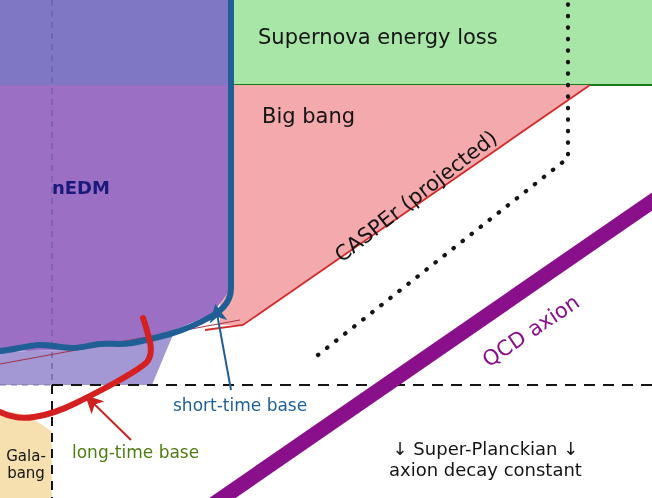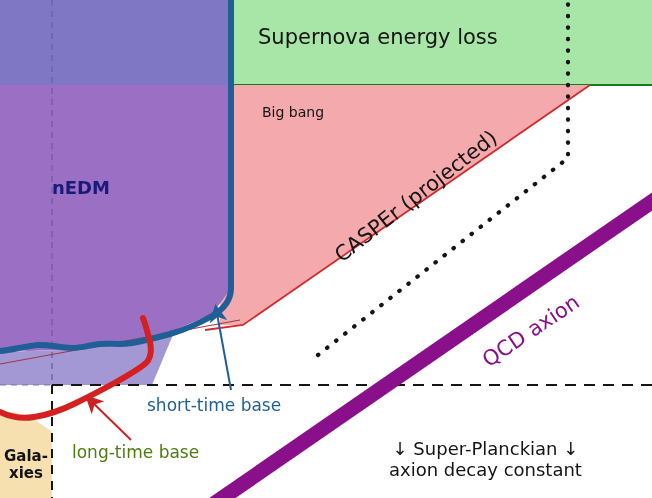"Big bang" .bbn-label { font-size: 14px -> 21px }
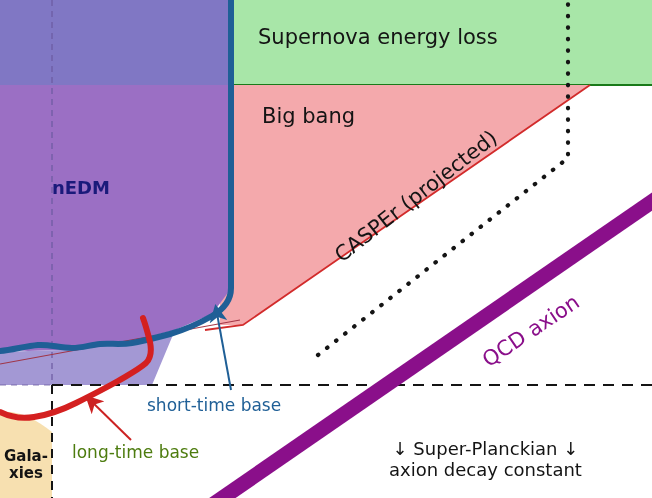"short-time base" .shorttime-label { left: 147px -> 173px }
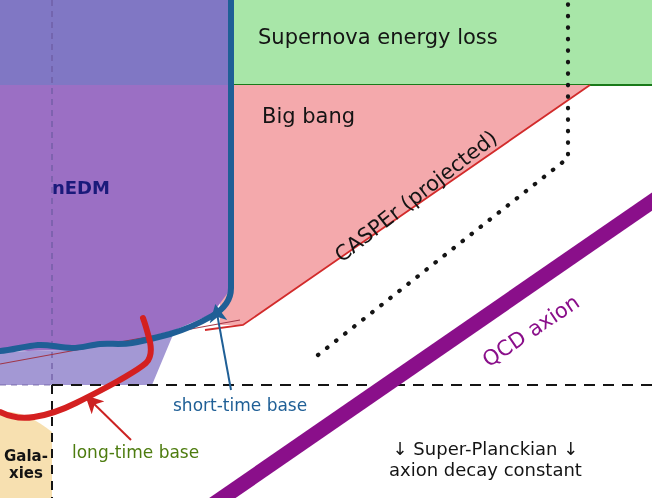"Gala-" .galaxies-label { font-weight: bold -> none }
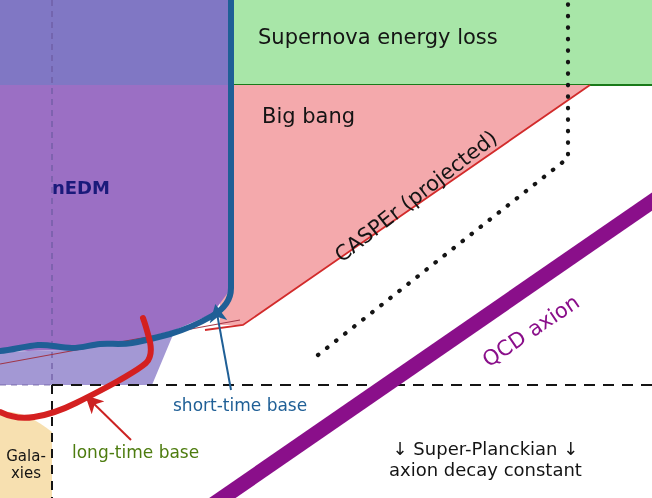"xies" div { text: xies -> bang }
